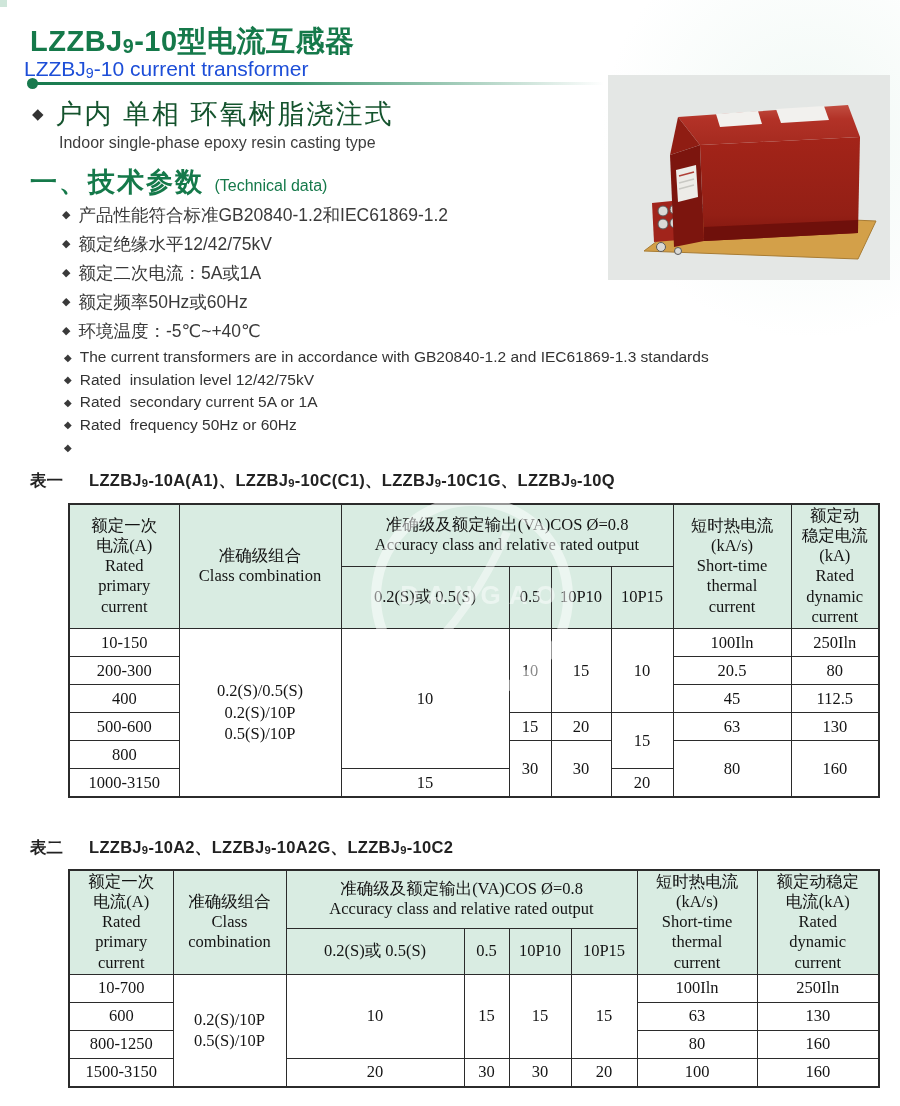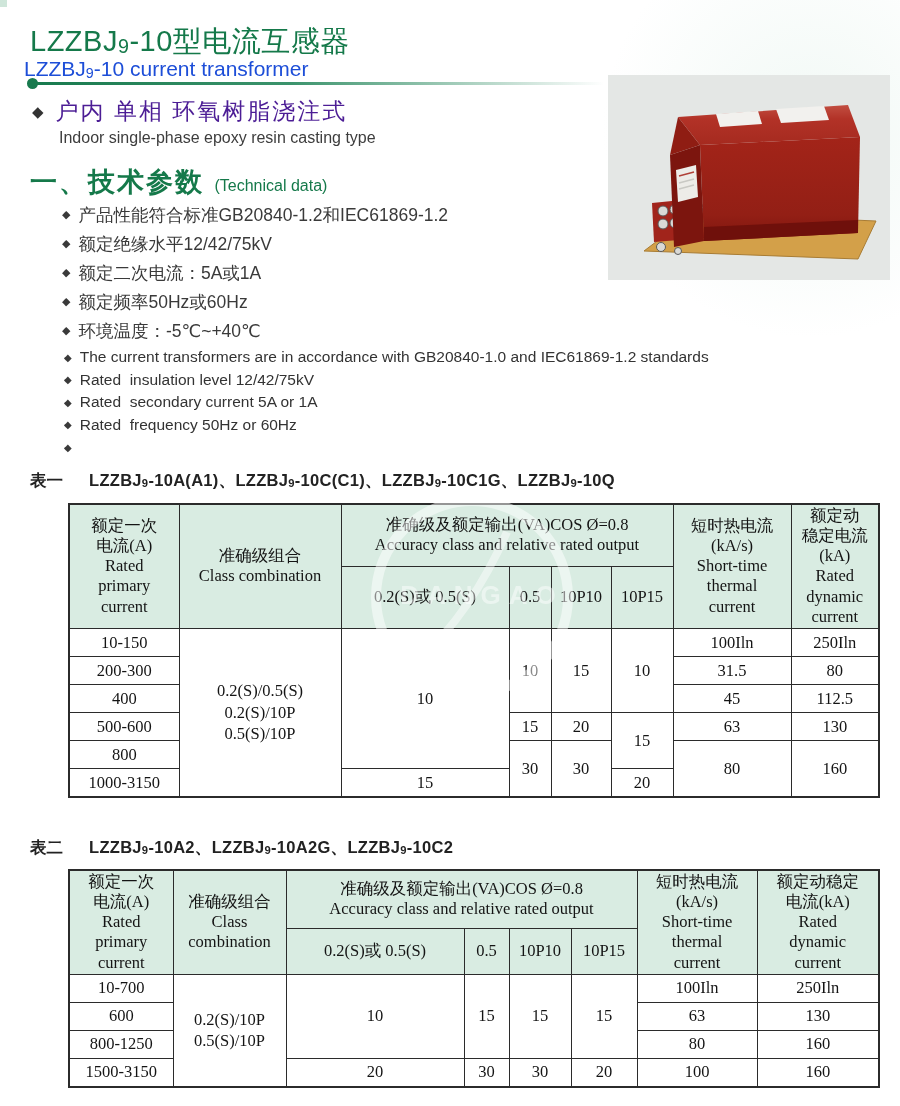"LZZBJ9-10型电流互感器" .title { font-weight: normal -> bold }
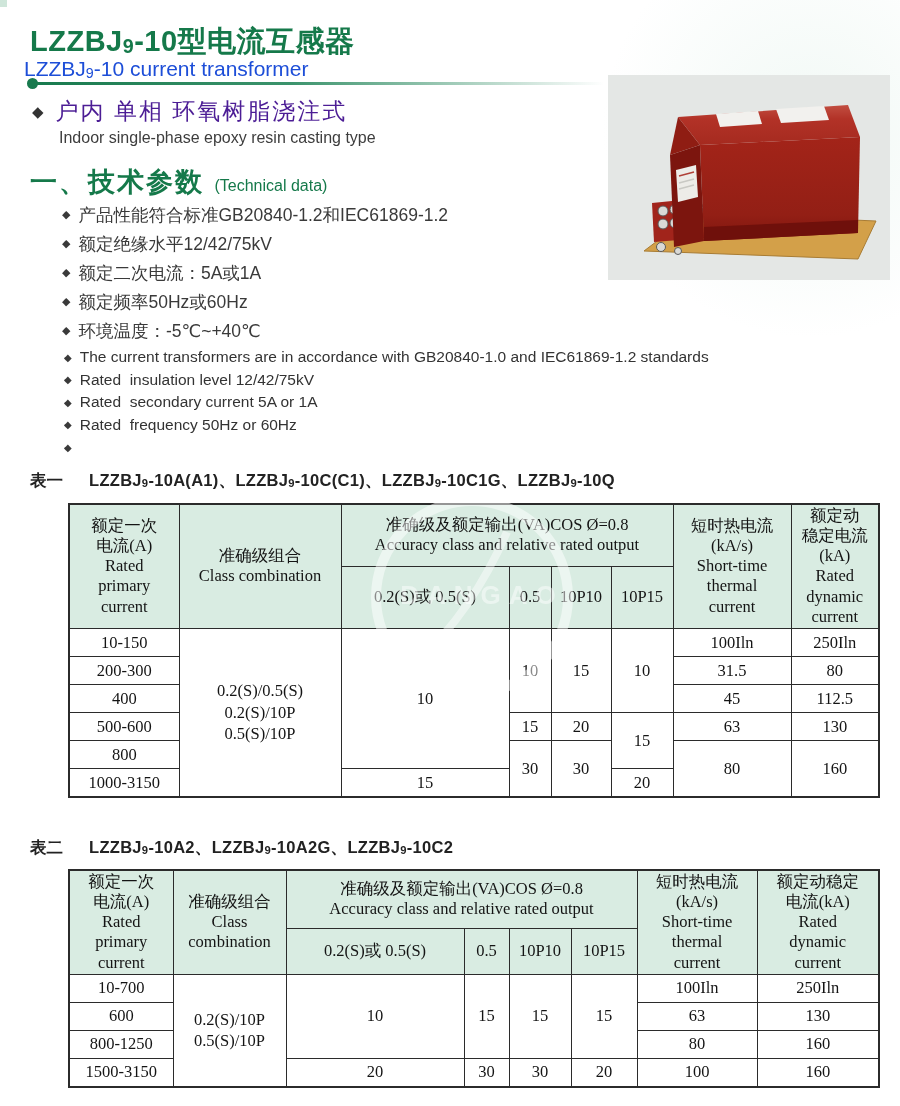"户内 单相 环氧树脂浇注式" .feature-zh { color: #4c1d95 -> #14532d; font-size: 23px -> 27px }
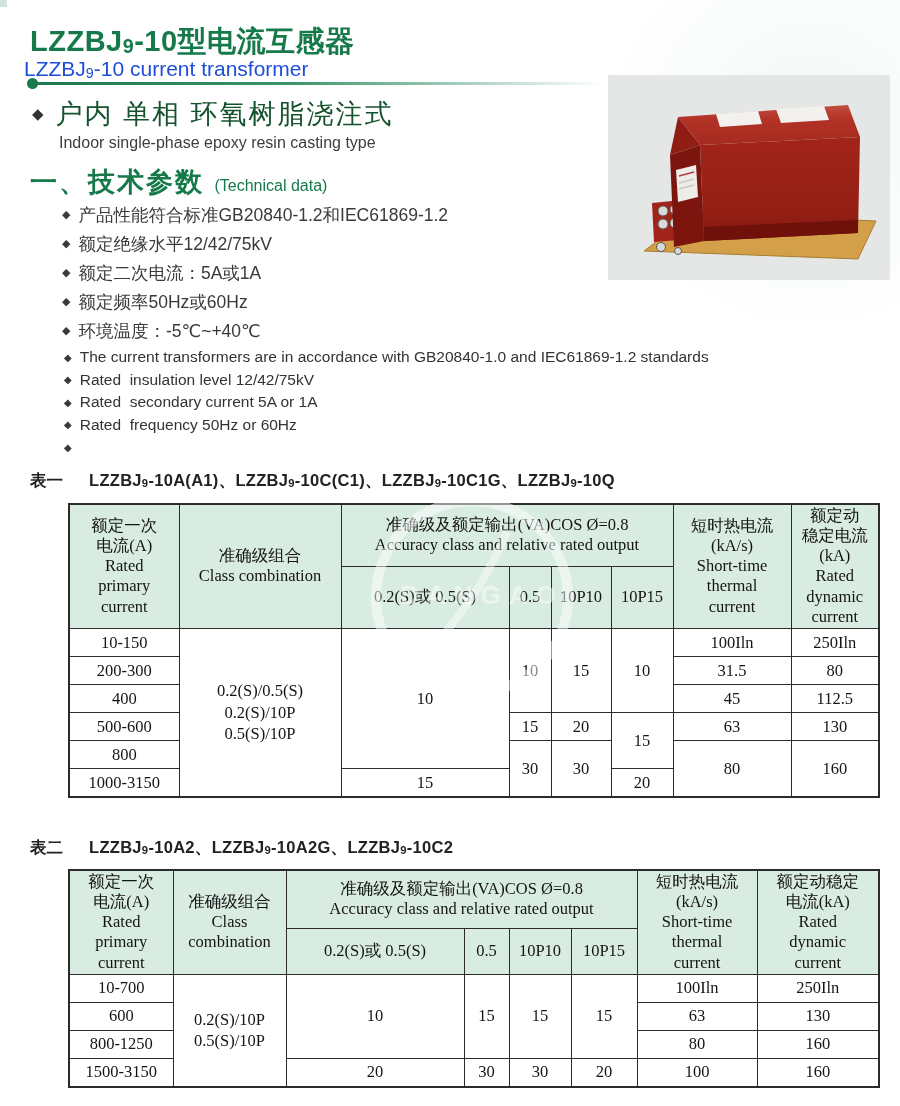"The current transformers are in" span { text: GB20840-1.0 and IEC61869-1.2 -> GB20840-1.2 and IEC61869-1.3 }
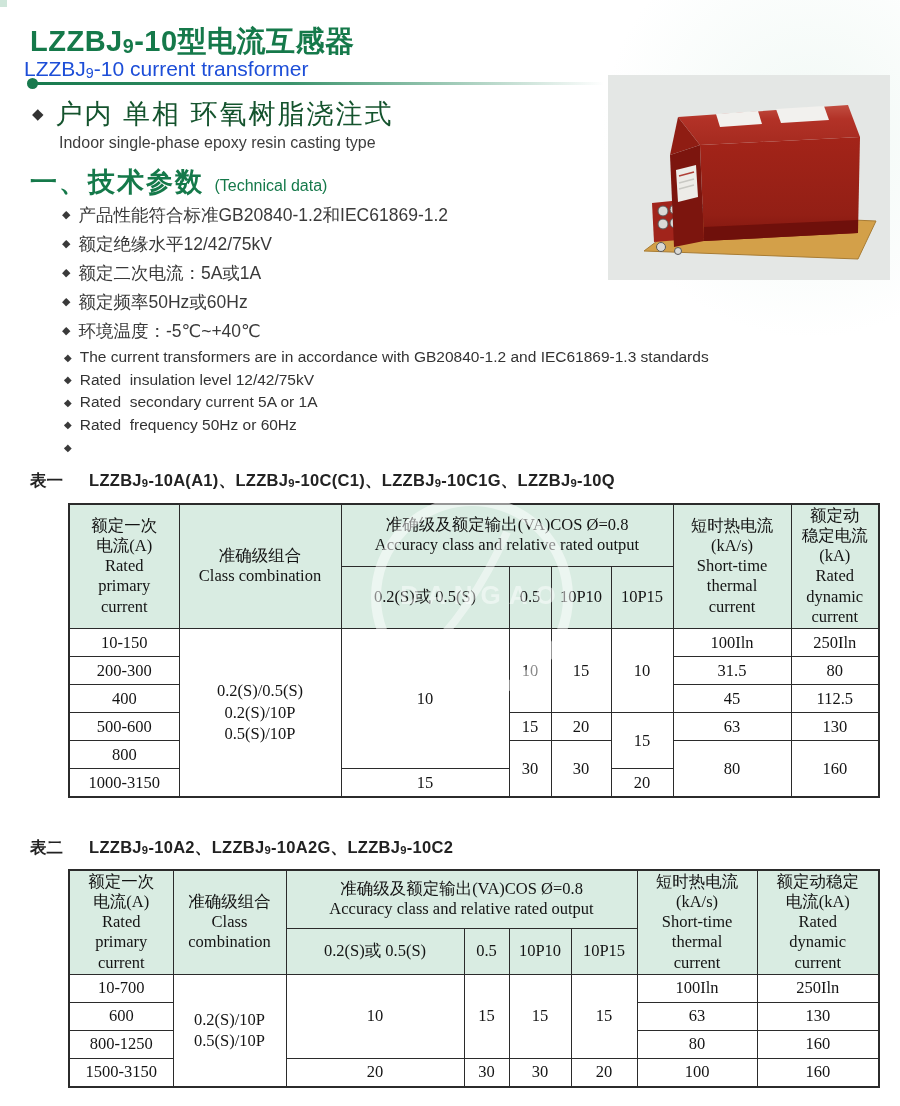"31.5" td { text: 31.5 -> 20.5 }
